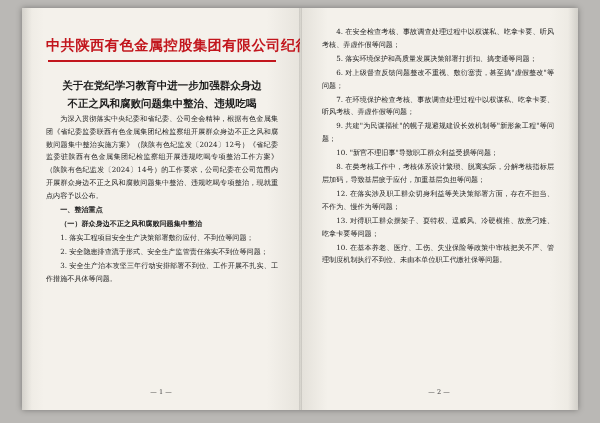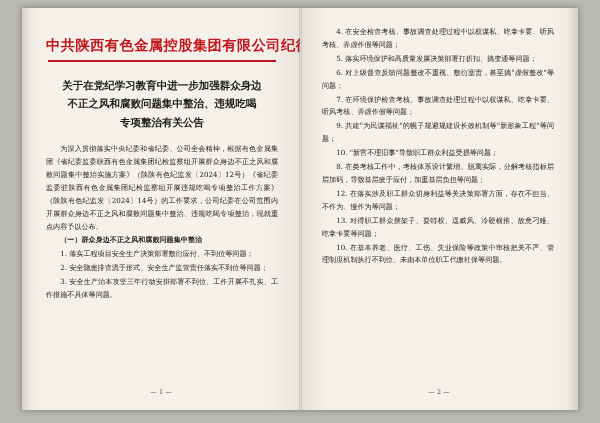"关于在党纪学习教育中进一步加强群众身边" .doc-title { margin-bottom: 12px -> none }
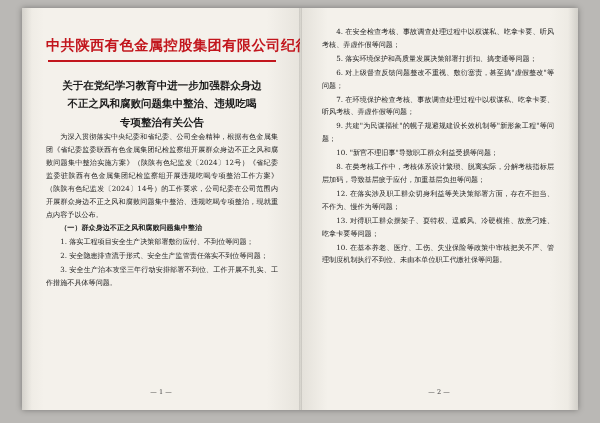"专项整治有关公告" div { html: <div>专项整治有关公告</div> -> none }
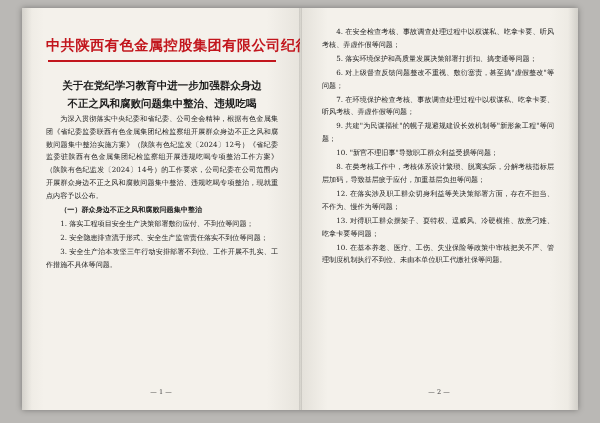"一、整治重点" p.heading-1 { html: none -> <p>一、整治重点</p> }
